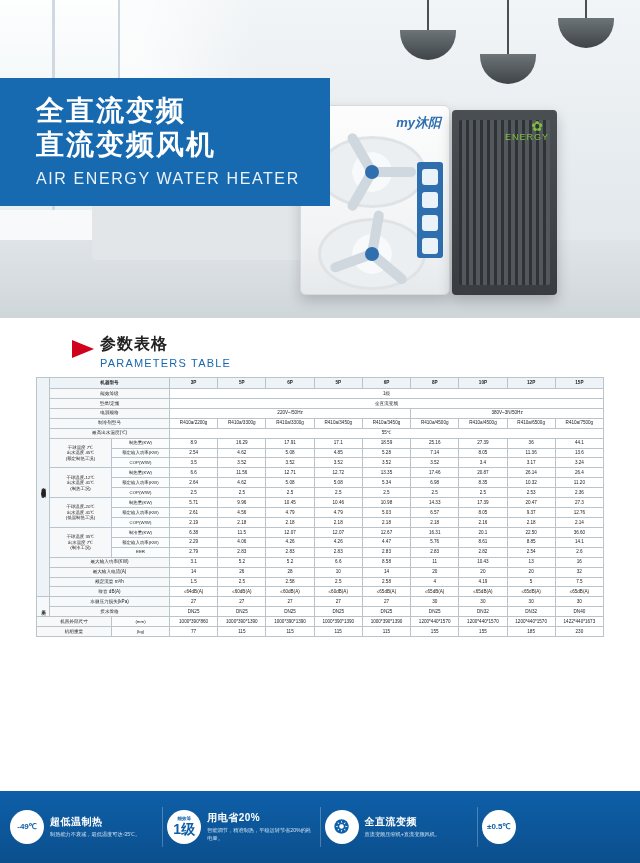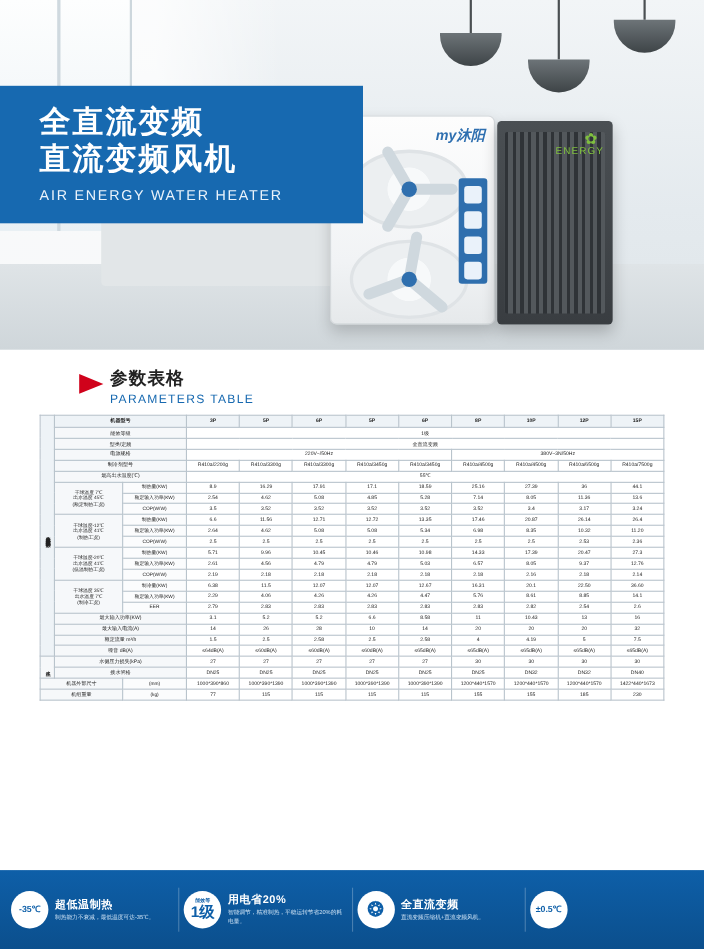"AIR ENERGY WATER HEATER" .hero-banner .t2 { font-size: 13px -> 16px }
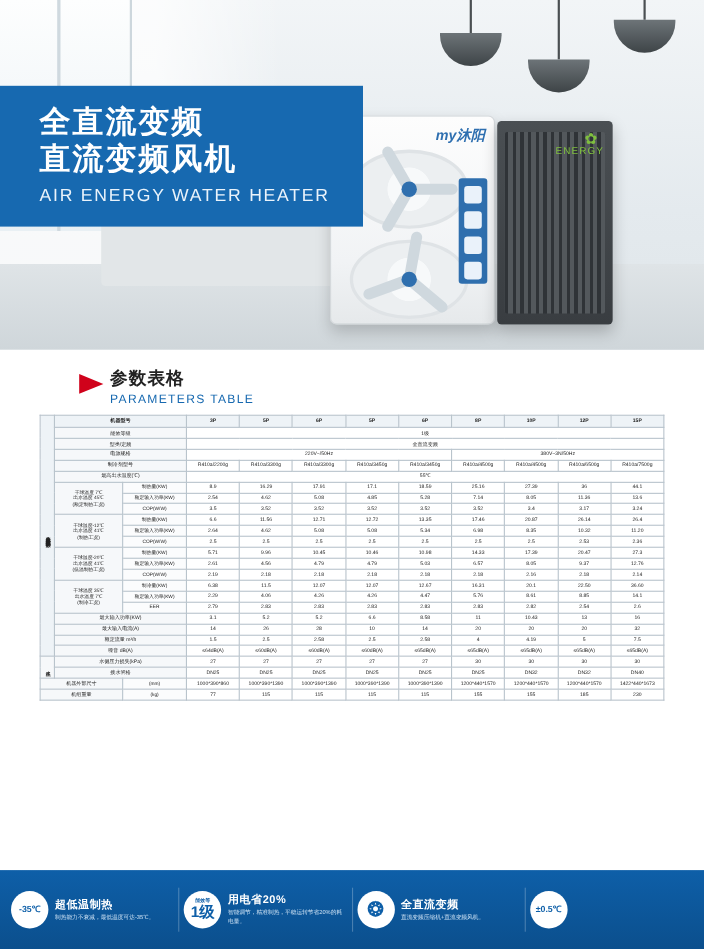"-35℃" div.fbadge { text: -35 -> -49 }
